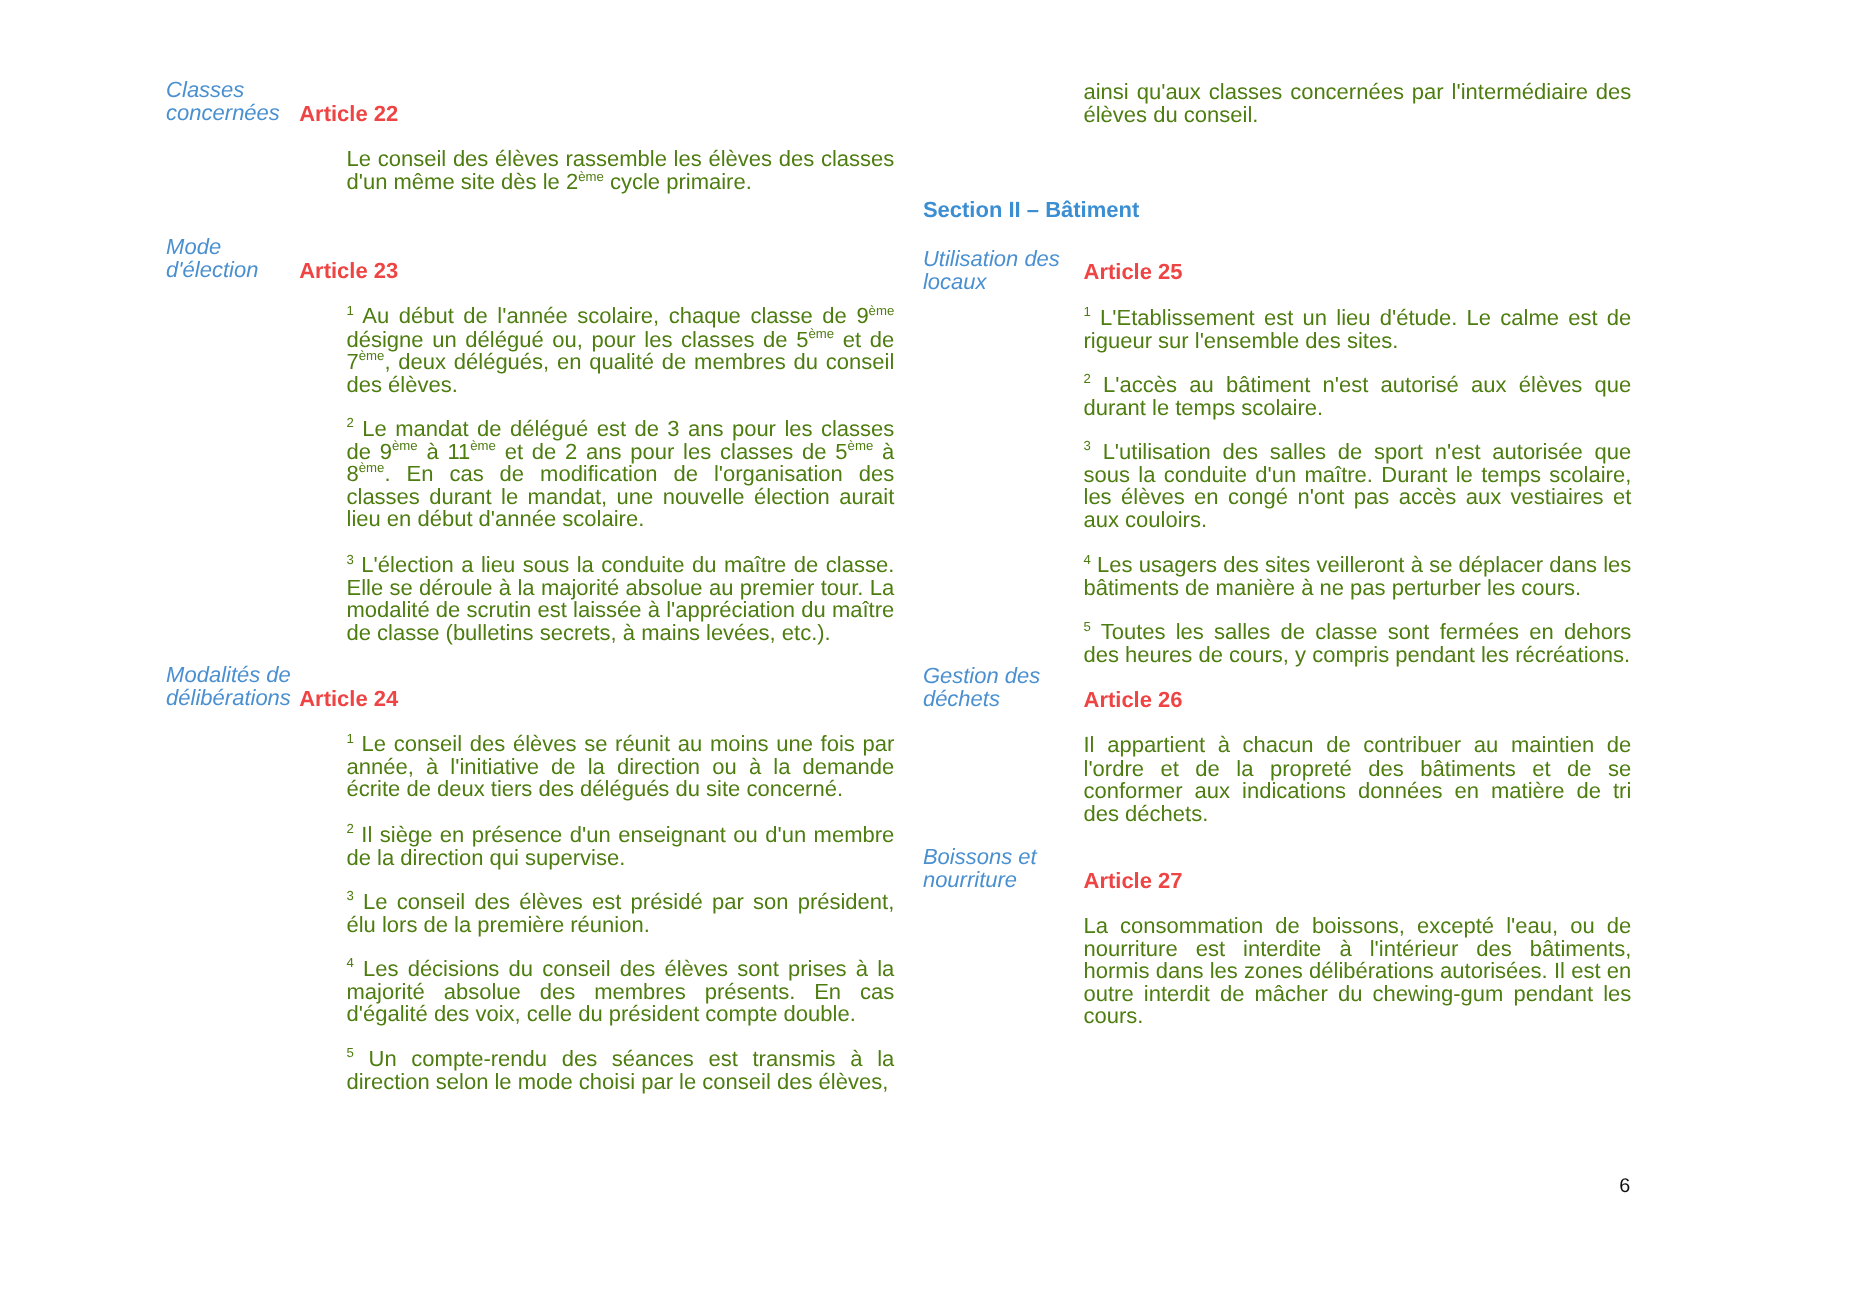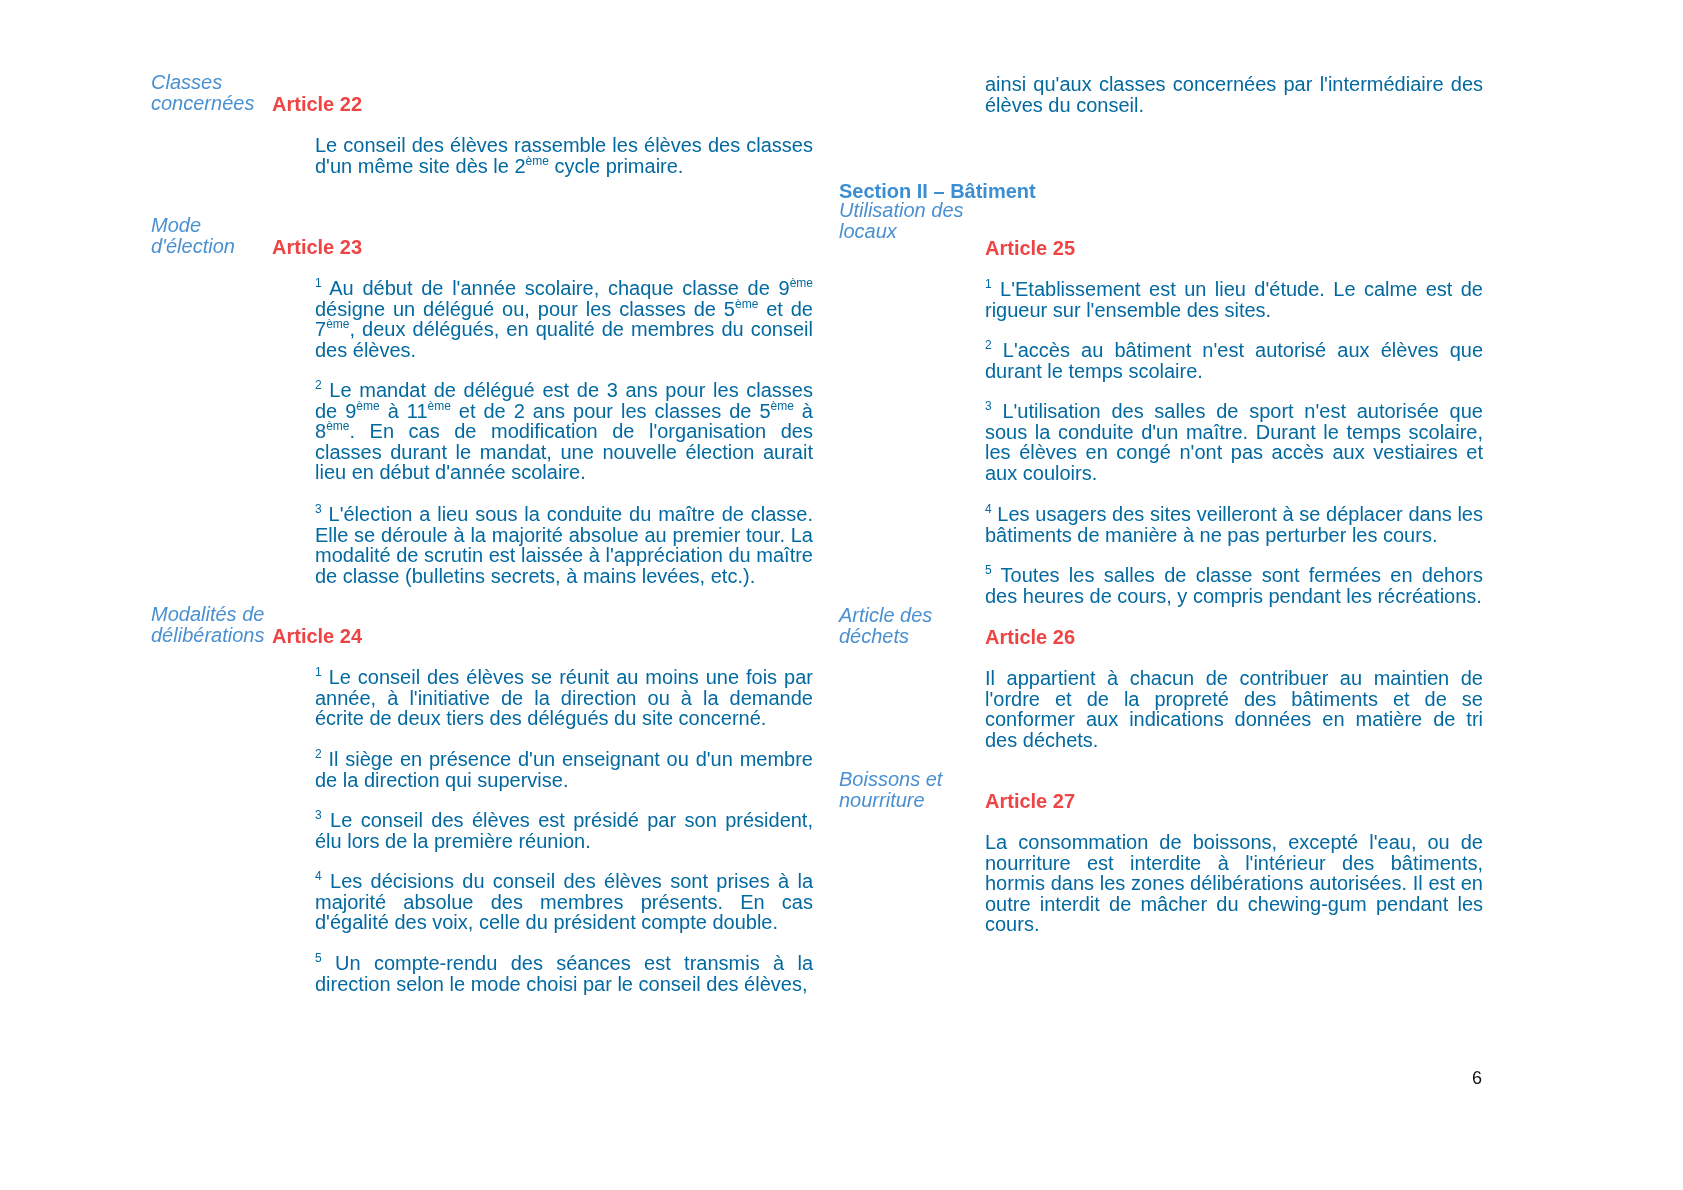"ainsi qu'aux classes concernées par" .para { color: #0369a1 -> #4d7c0f }
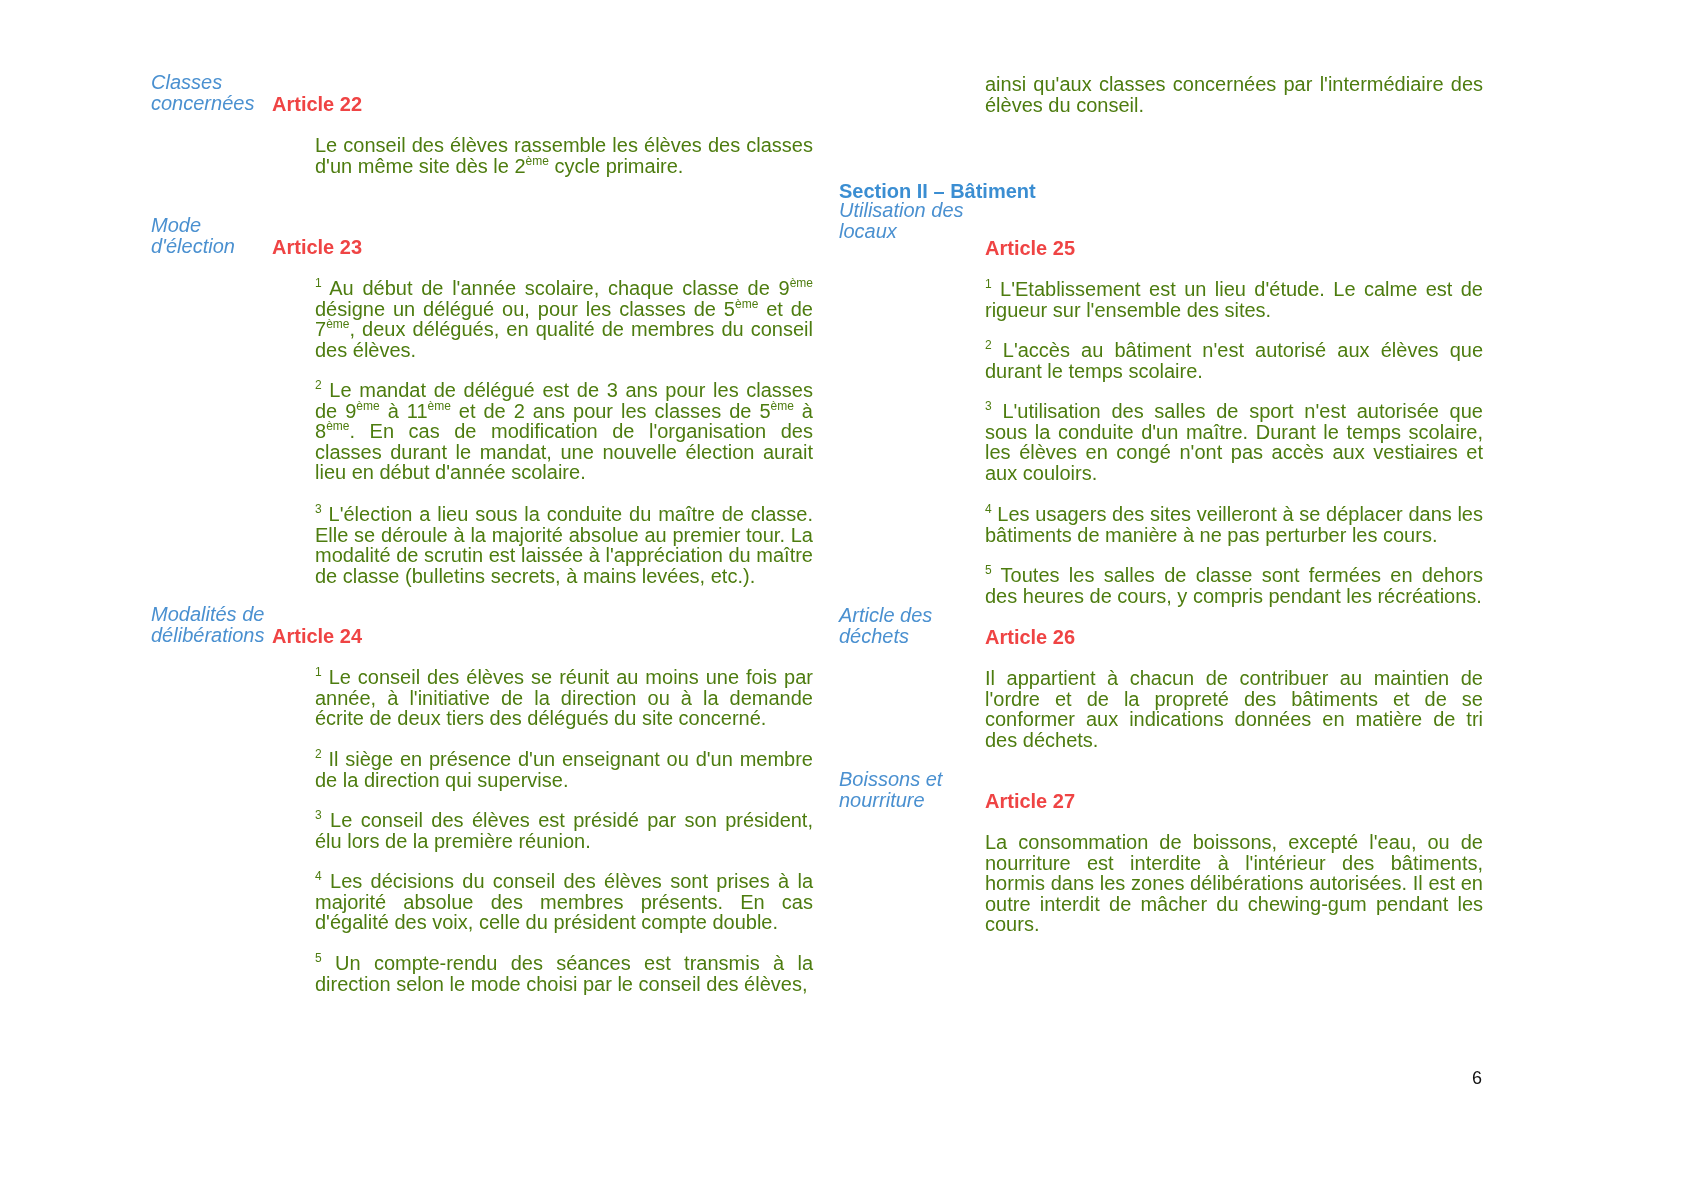"Utilisation des" div.margin-label { top: 200px -> 226px }
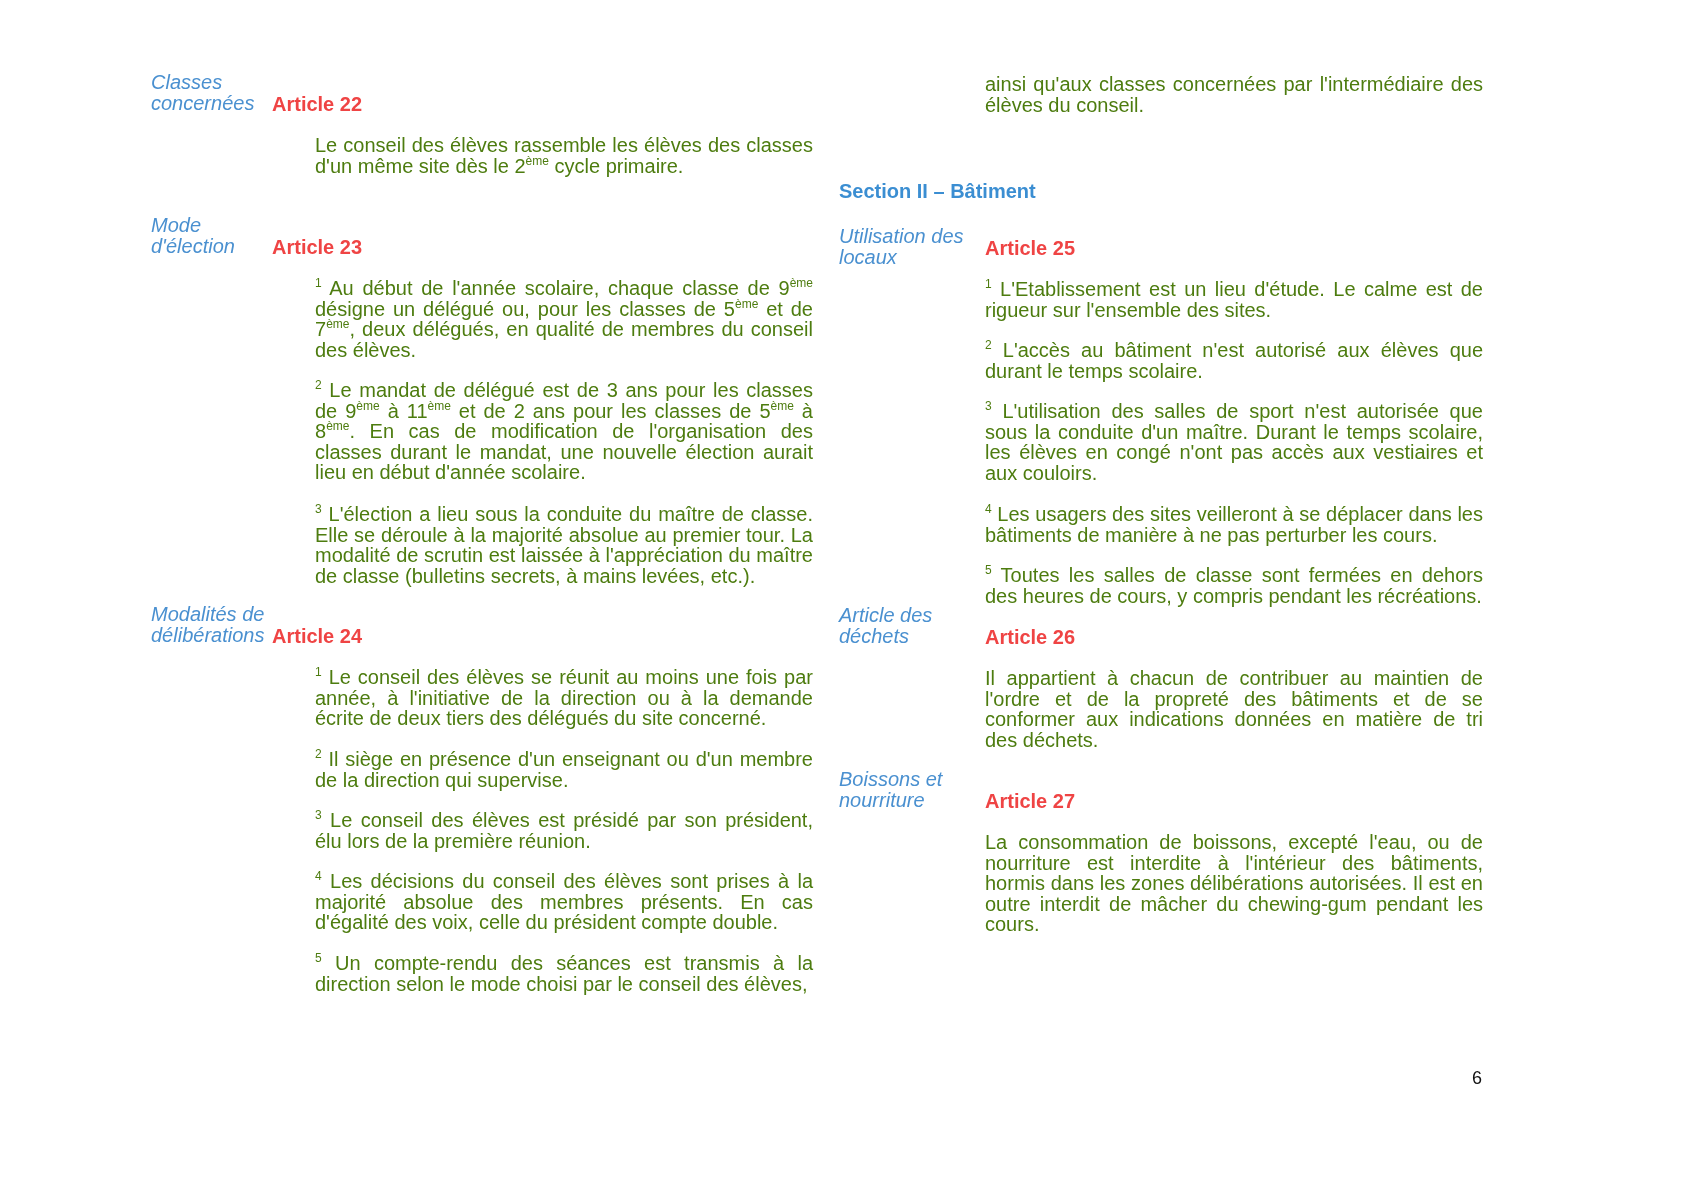"Article des" div { text: Article -> Gestion }
